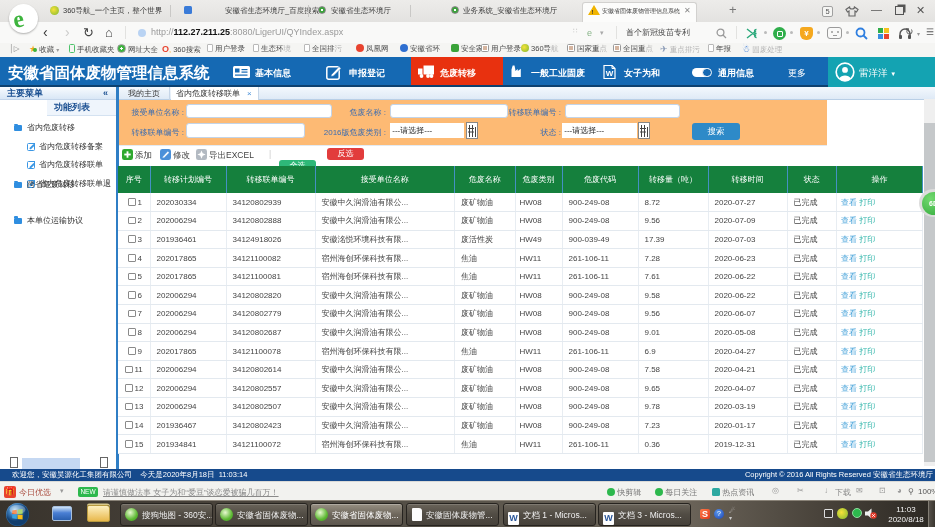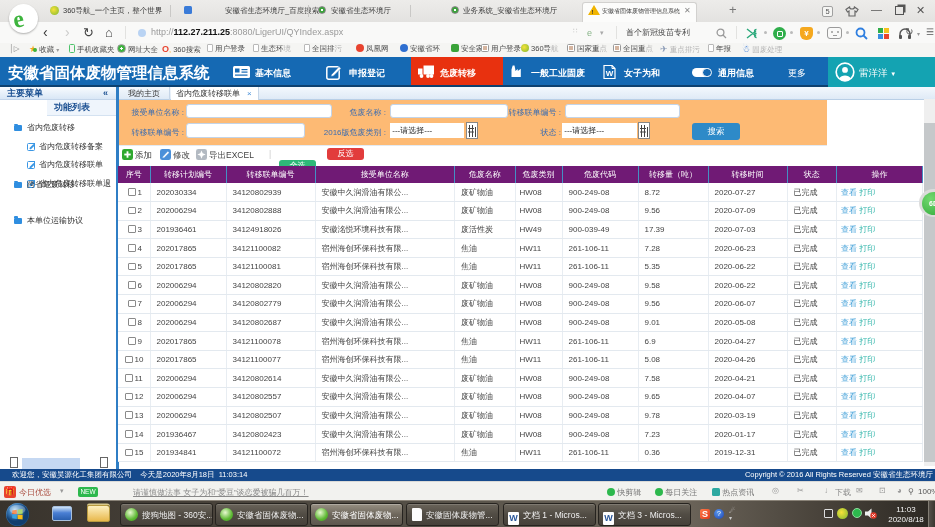"序号" th { background: #701a75 -> #15803d; height: 17px -> 27px }
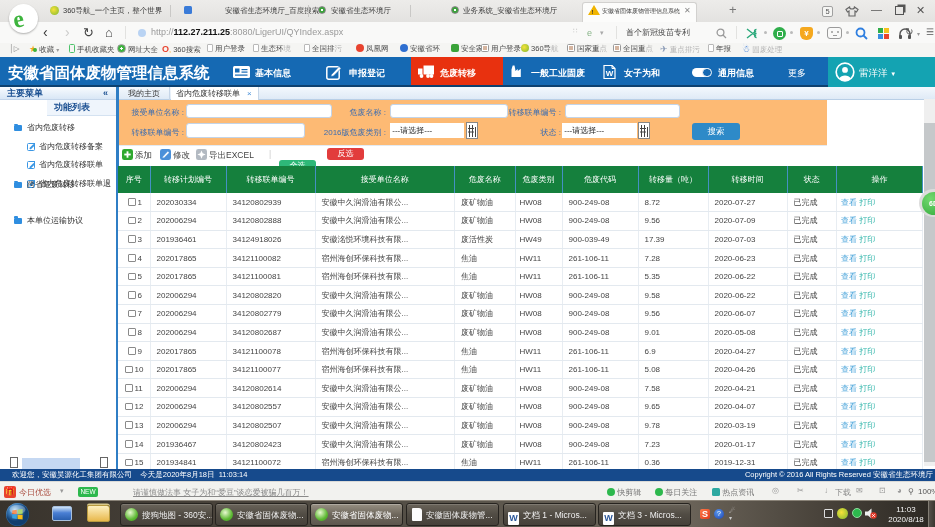"5.35" td { text: 5.35 -> 7.61 }
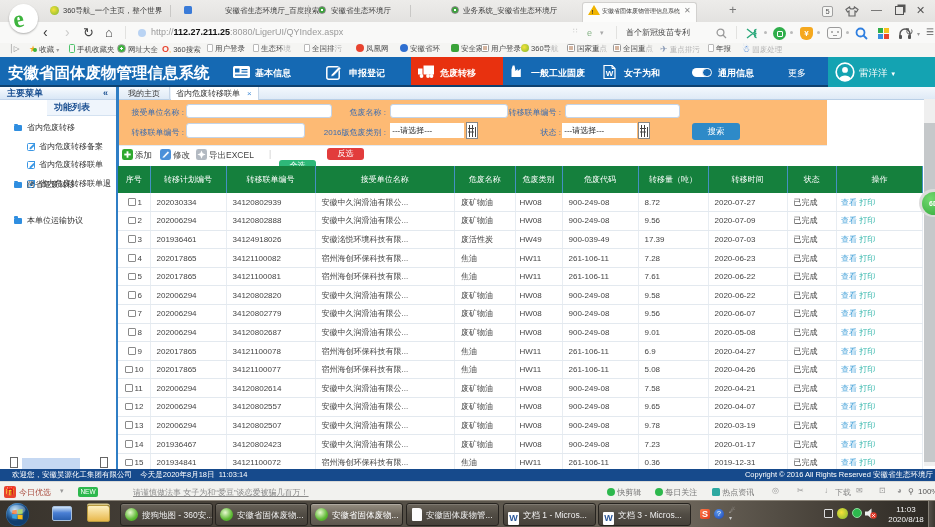"10" tr { html: <tr> <td><span></span>10</td> <td>202017865</td> <td>34121100077</td> <td>宿州海创环保科技有限...</td> <td>焦油</td> <td>HW11</td> <td>261-106-11</td> <td>5.08</td> <td>2020-04-26</td> <td>已完成</td> <td><span>查看</span> <span>打印</span></td> </tr> -> none }
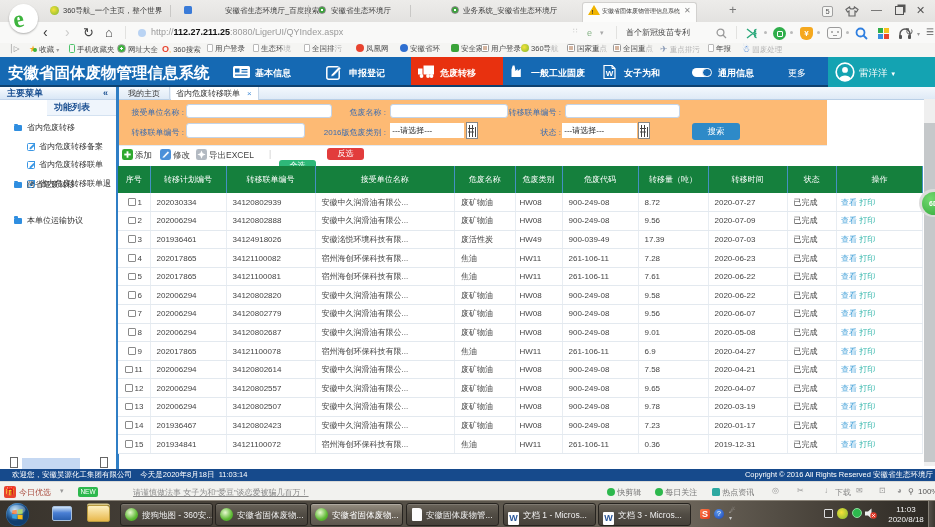"请谨慎做法事 女子为和“爱豆”谈恋爱被骗几百万！" div.a { margin-left: 30px -> none }
